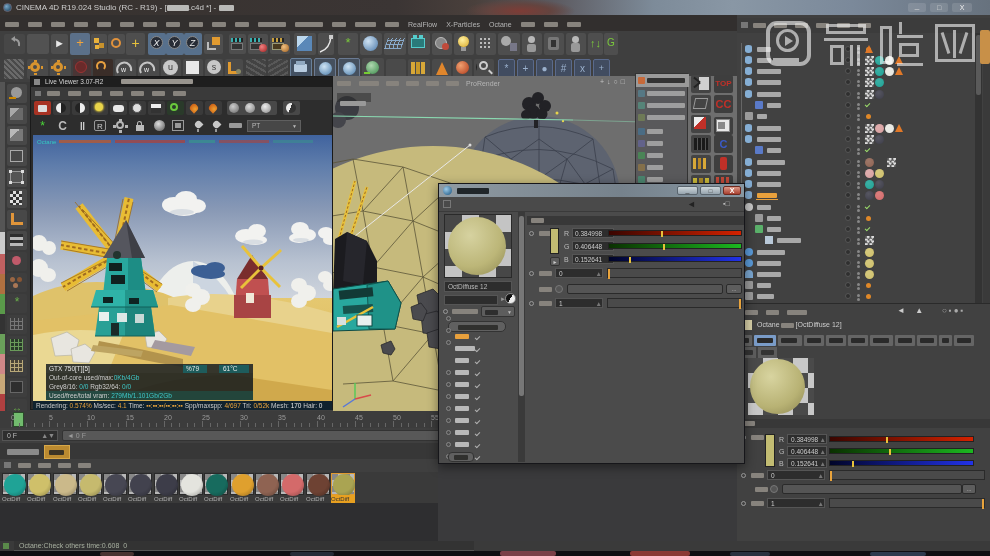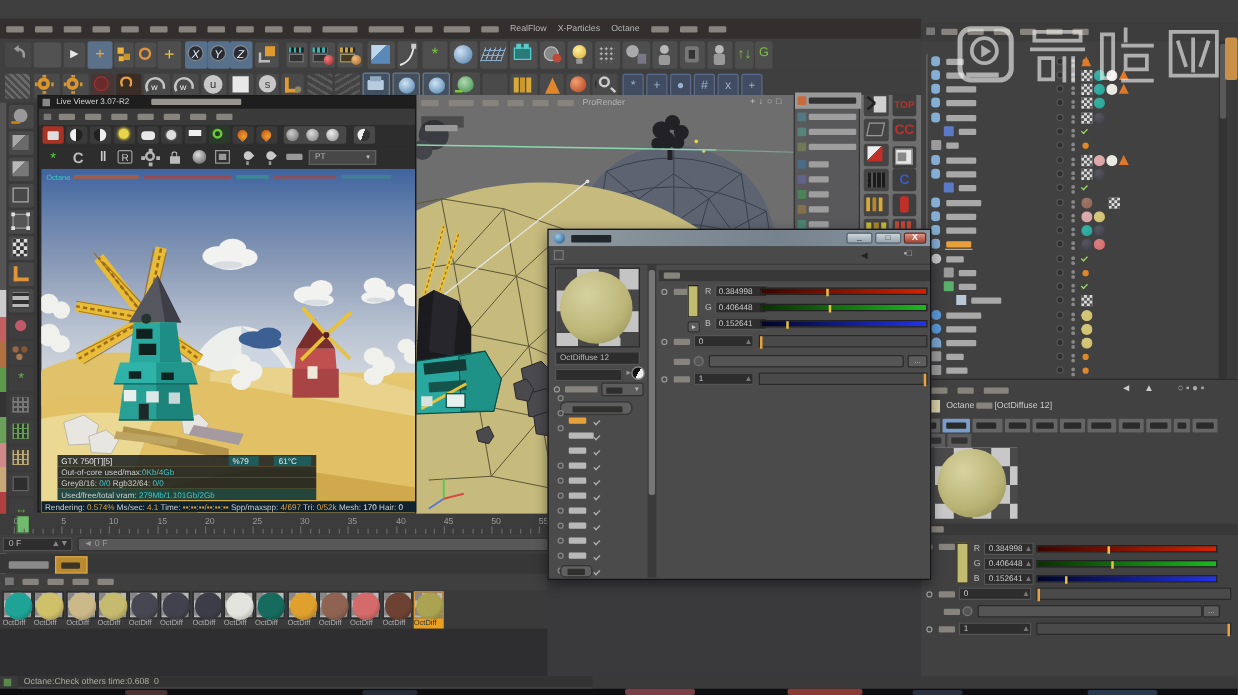"CINEMA 4D R19.024 Studio (RC" div.abs { html: none -> <div> <div></div> <div>CINEMA 4D R19.024 Studio (RC - R19) - [<i></i>.c4d *] - <i></i></div> <div>_</div> <div>□</div> <div>X</div> </div> }
